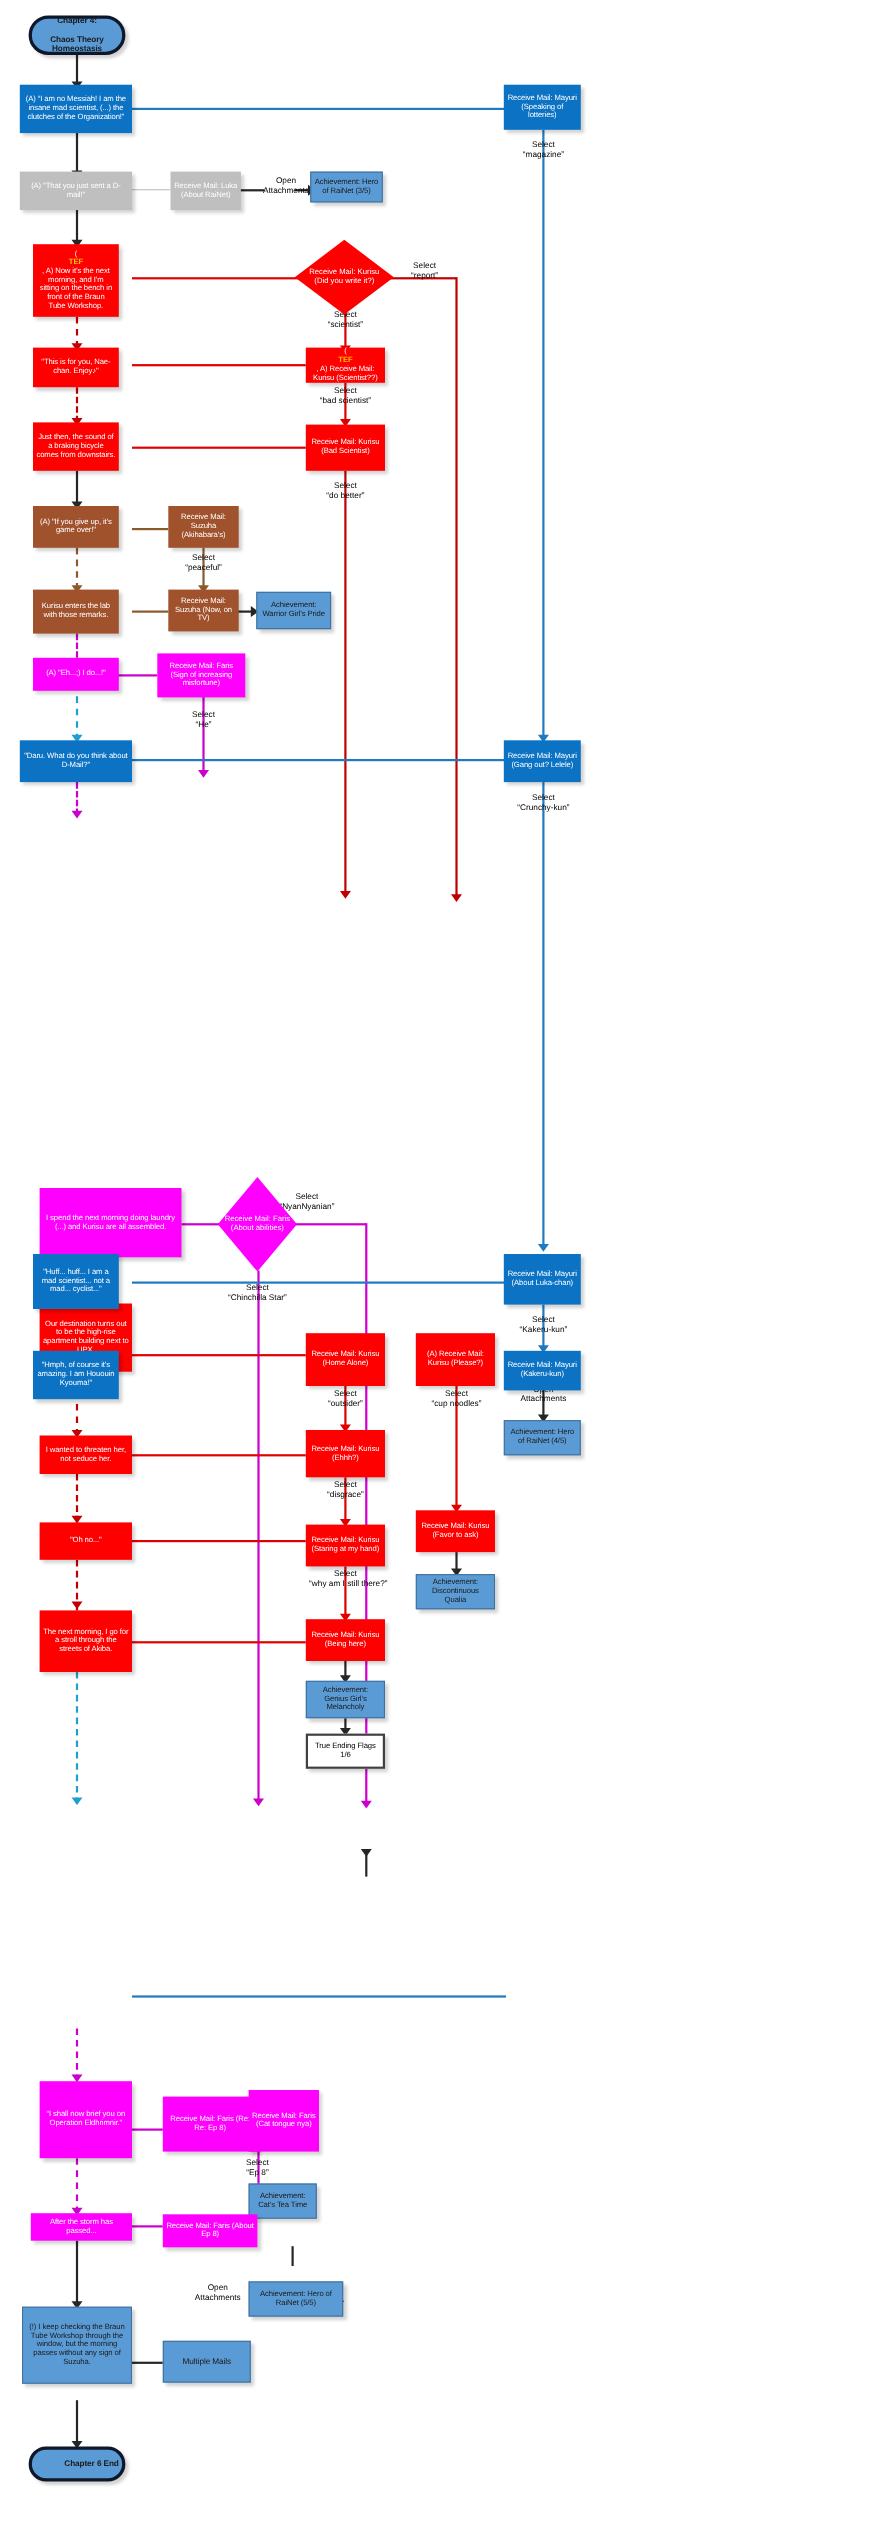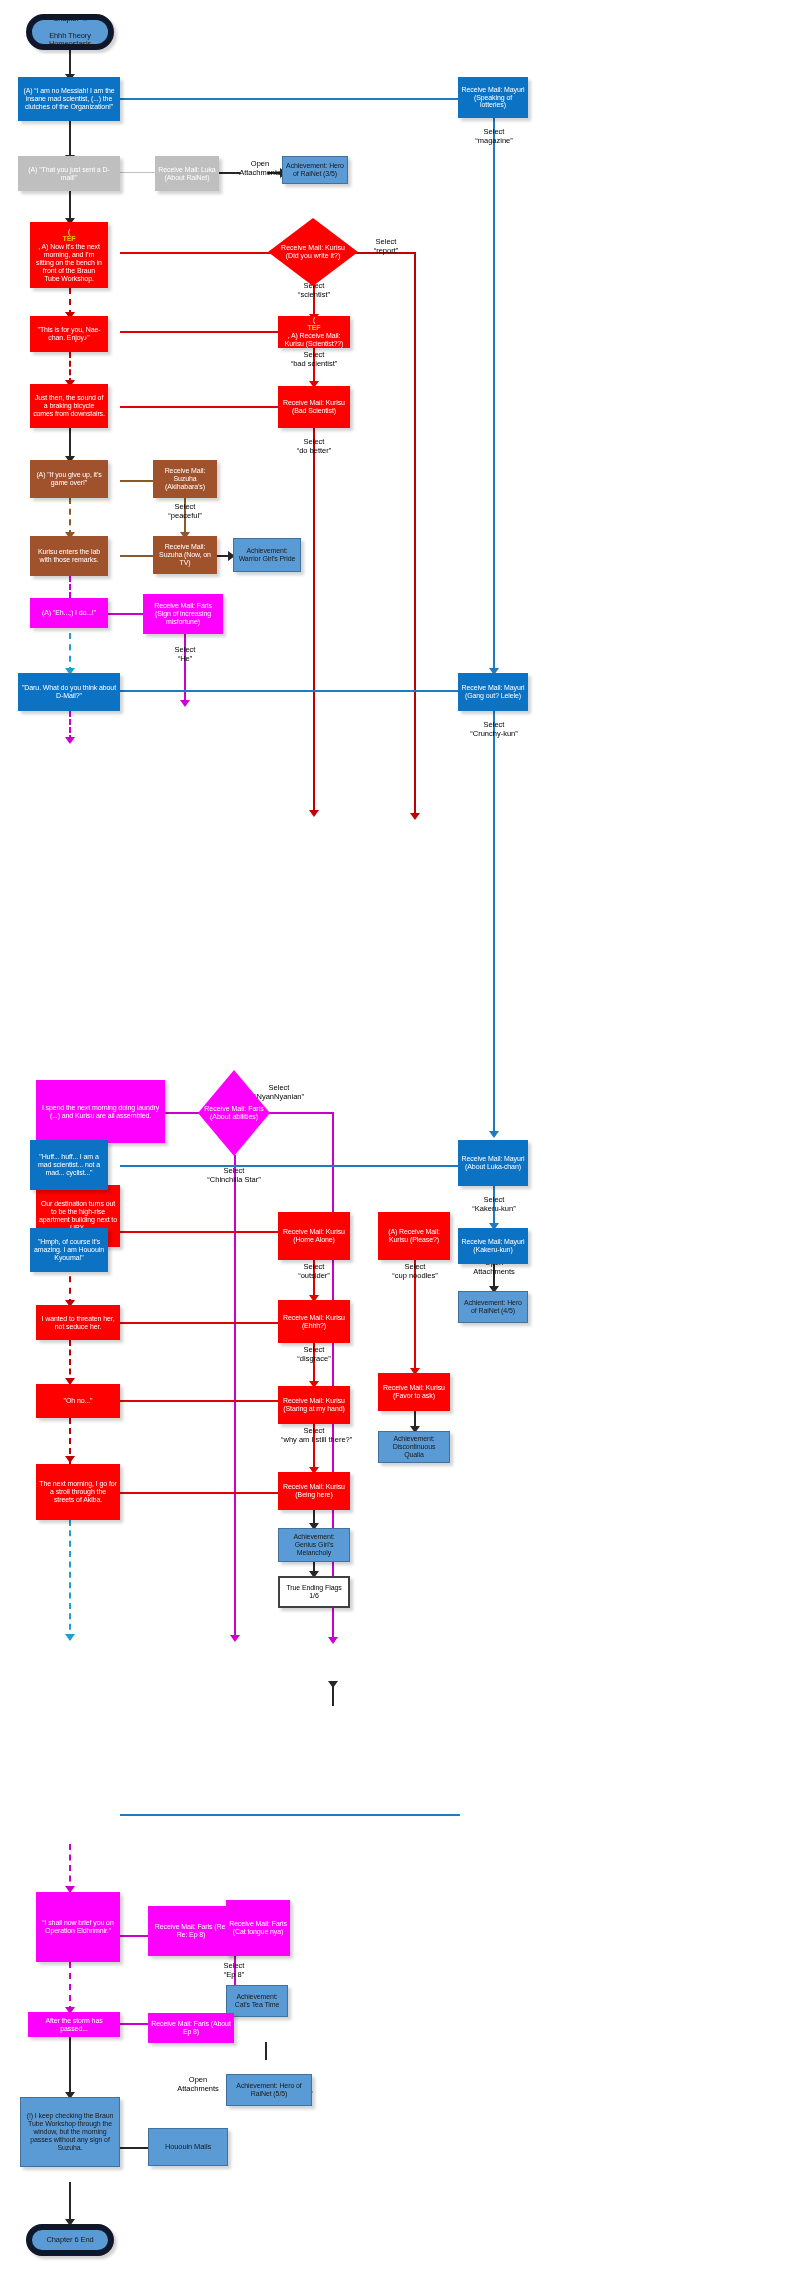"Chapter 4:" .t-term { border: 6px solid #0f172a -> 3px solid #0f172a; font-weight: normal -> bold; justify-content: none -> flex-end }
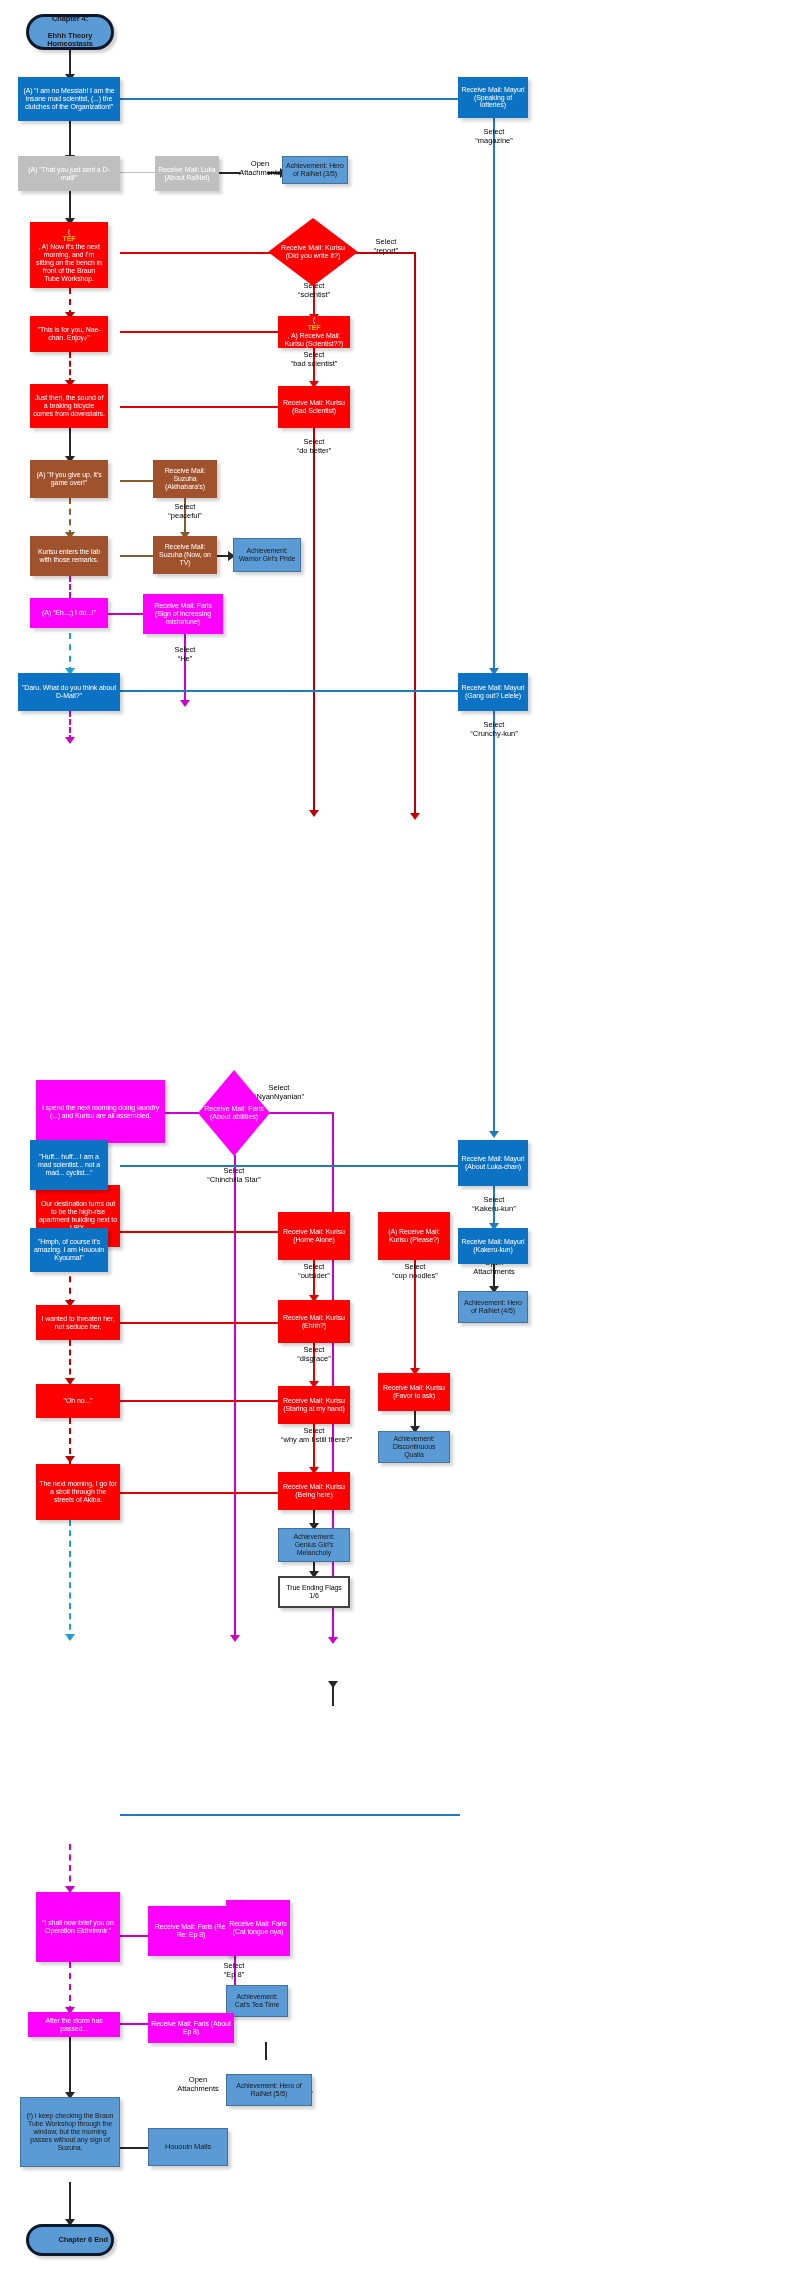"Ehhh Theory Homeostasis" span { text: Ehhh -> Chaos }
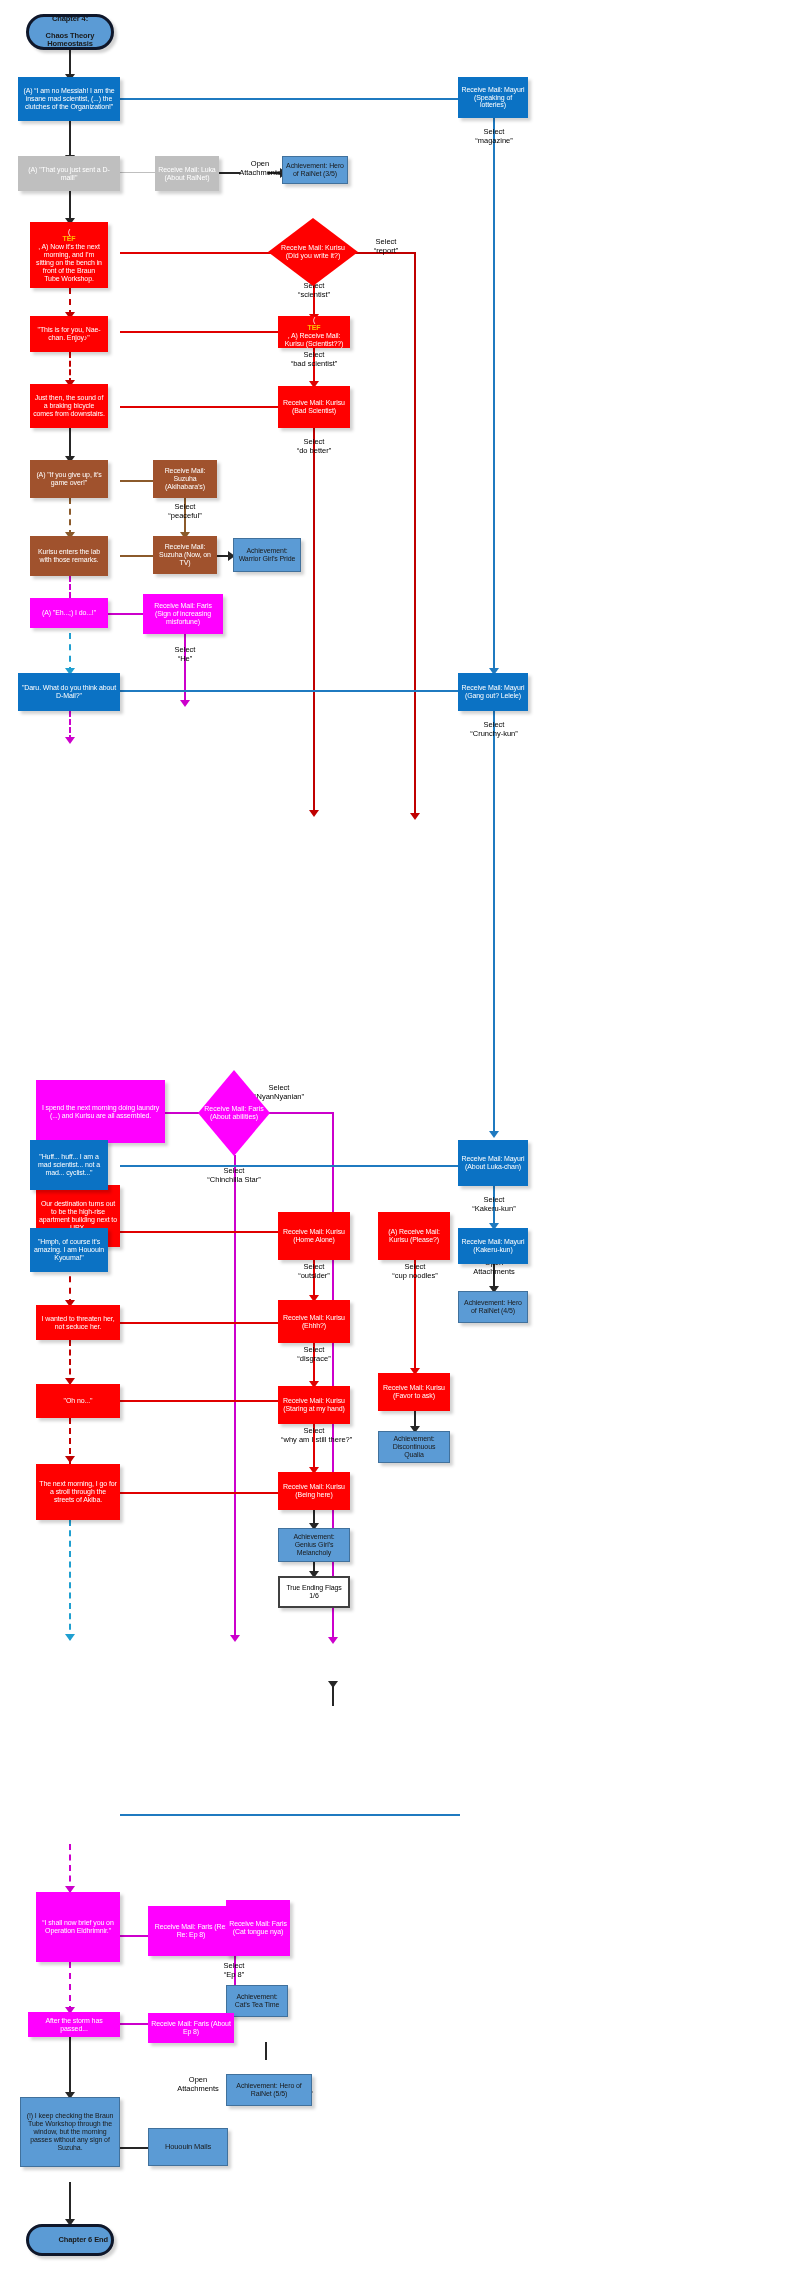"Hououin Mails" span { text: Hououin -> Multiple }
